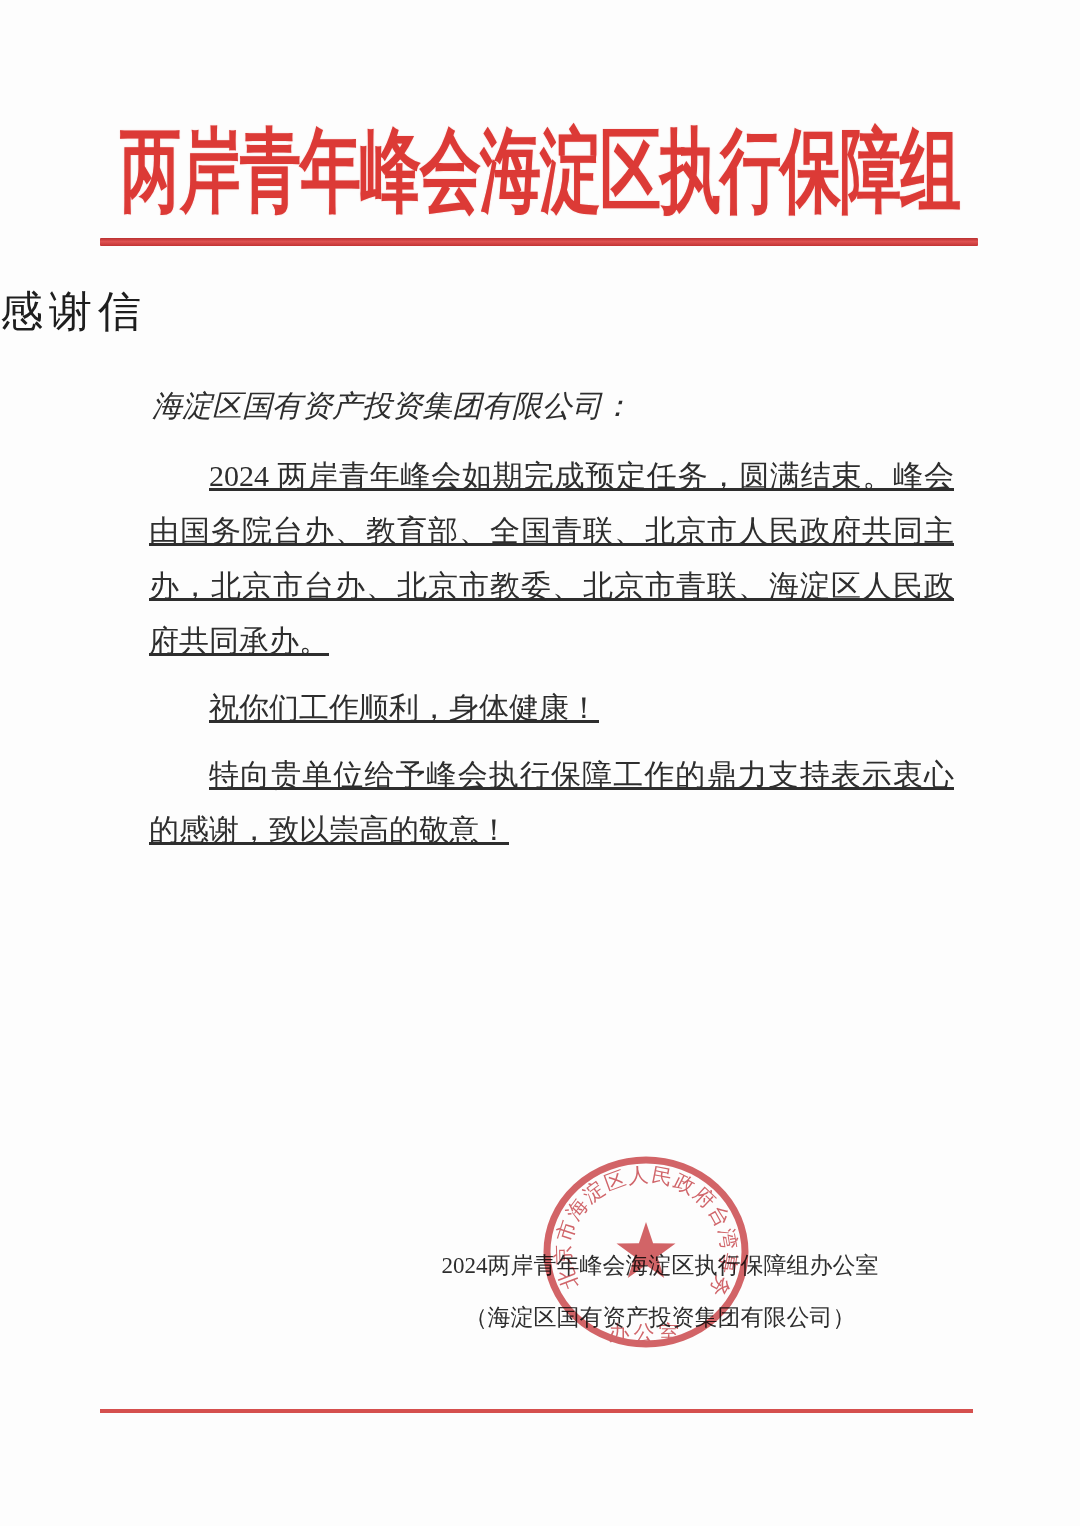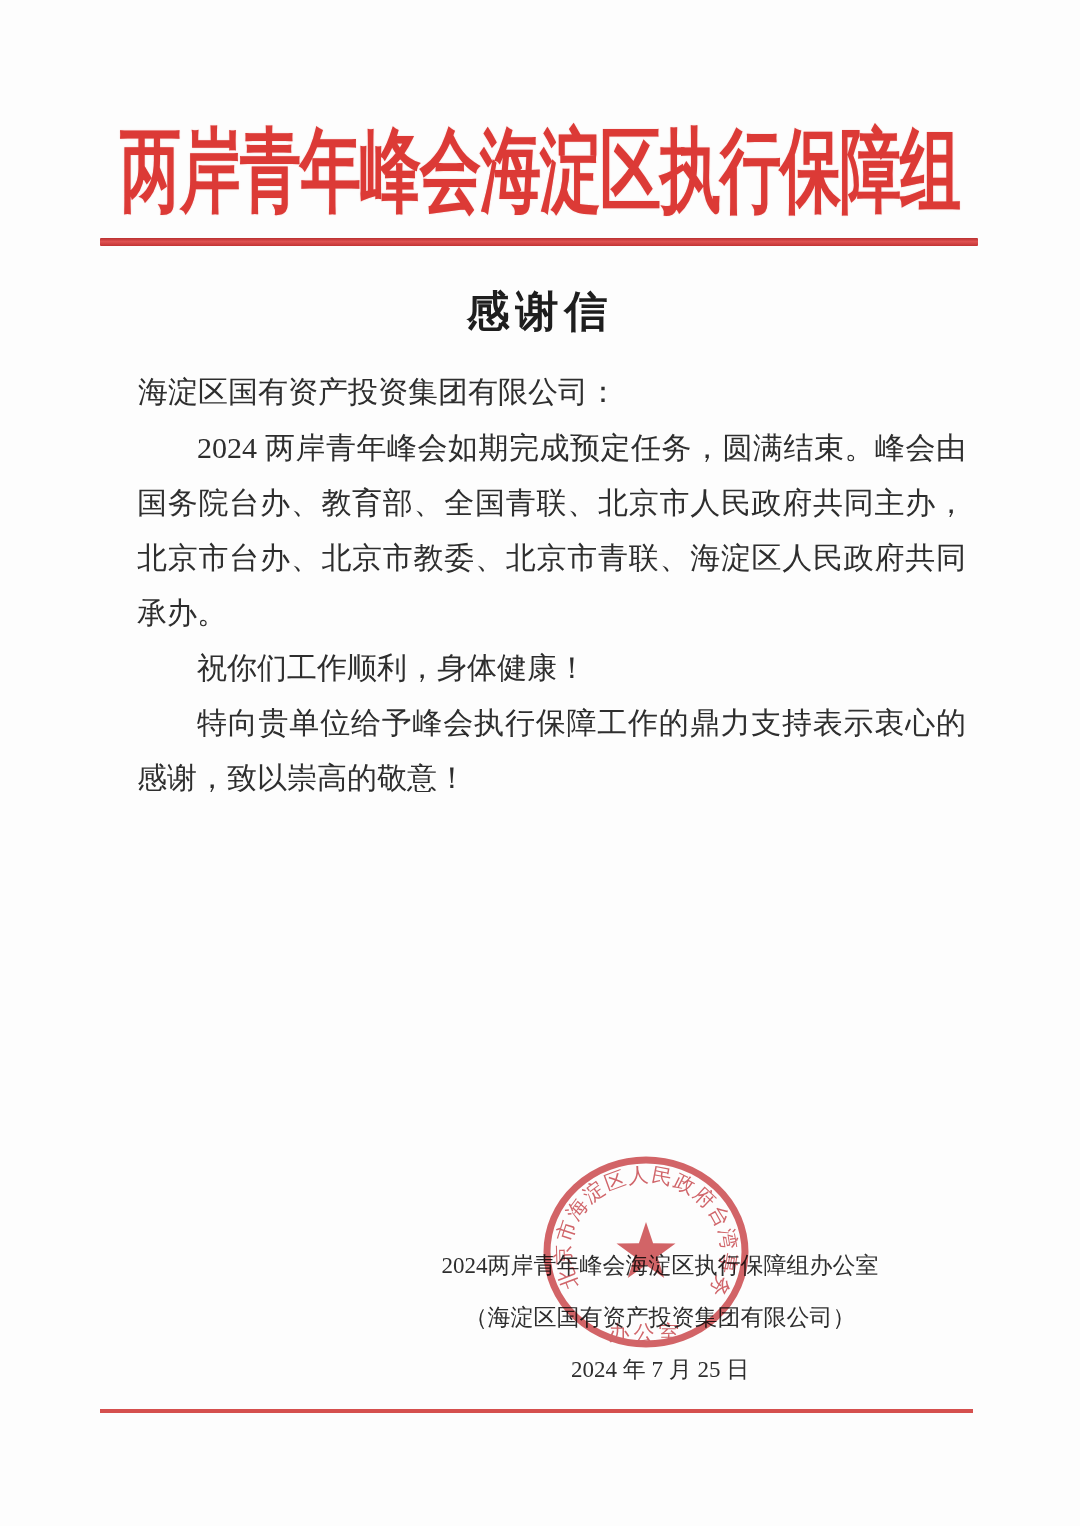"感谢信" .letter-title { font-weight: 700 -> 400; text-align: center -> left }
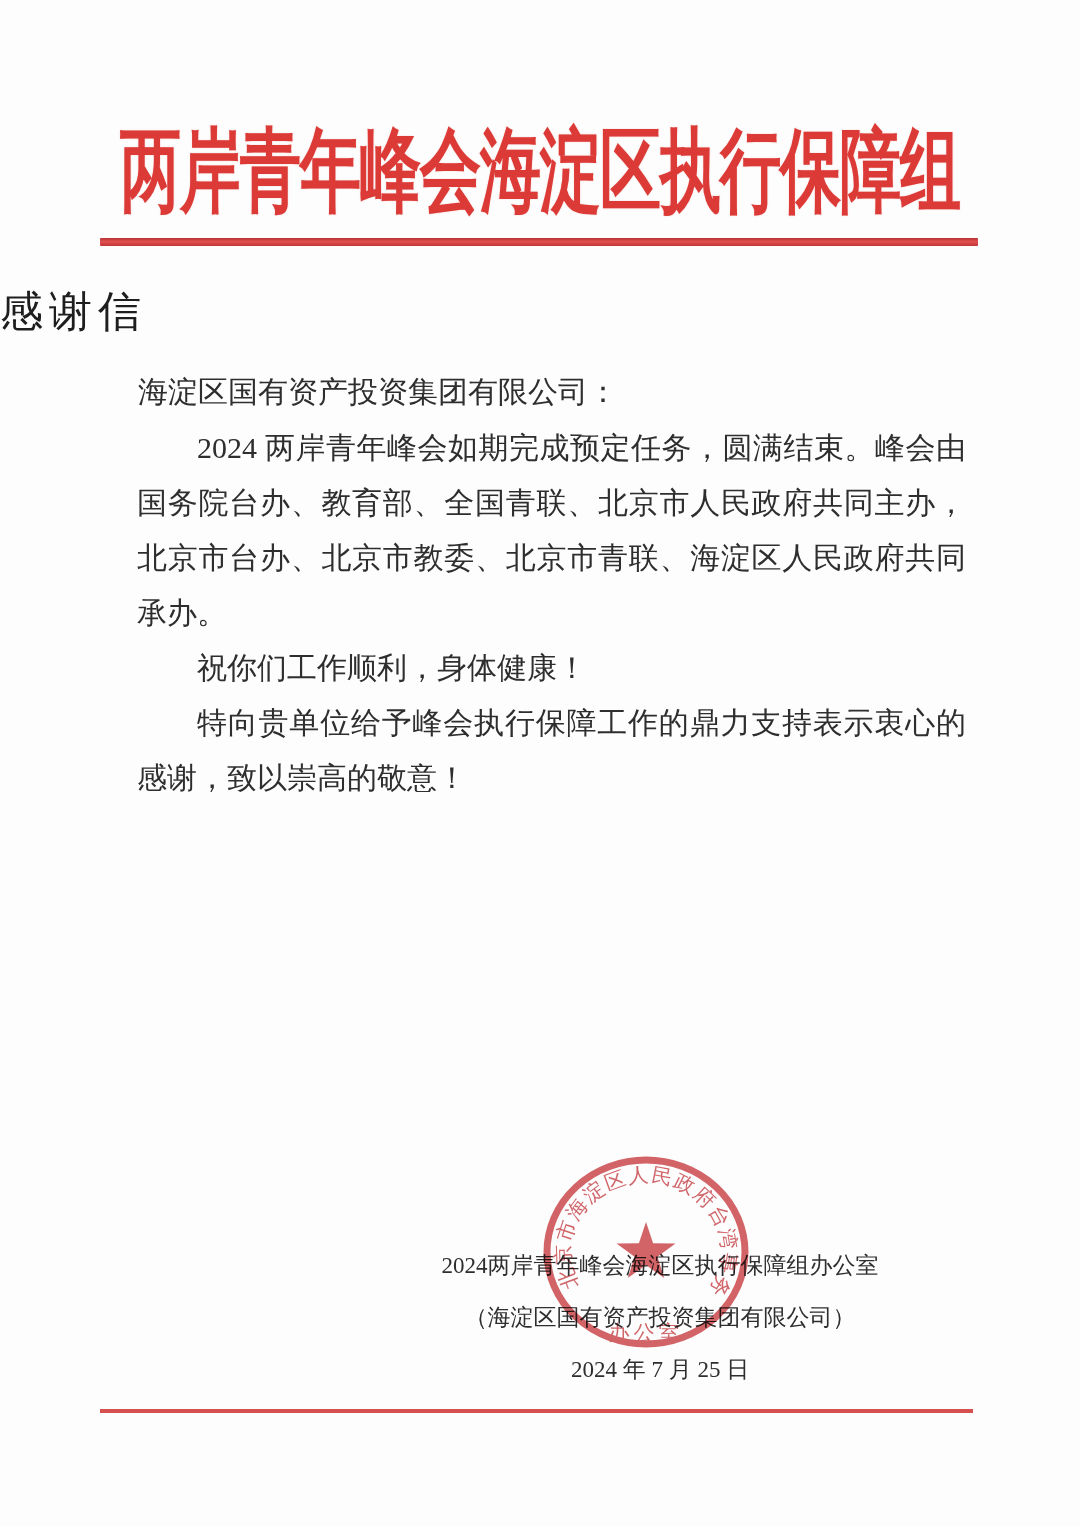"海淀区国有资产投资集团有限公司：" .body-text .salutation { font-style: none -> italic; margin: 1px -> 15px }
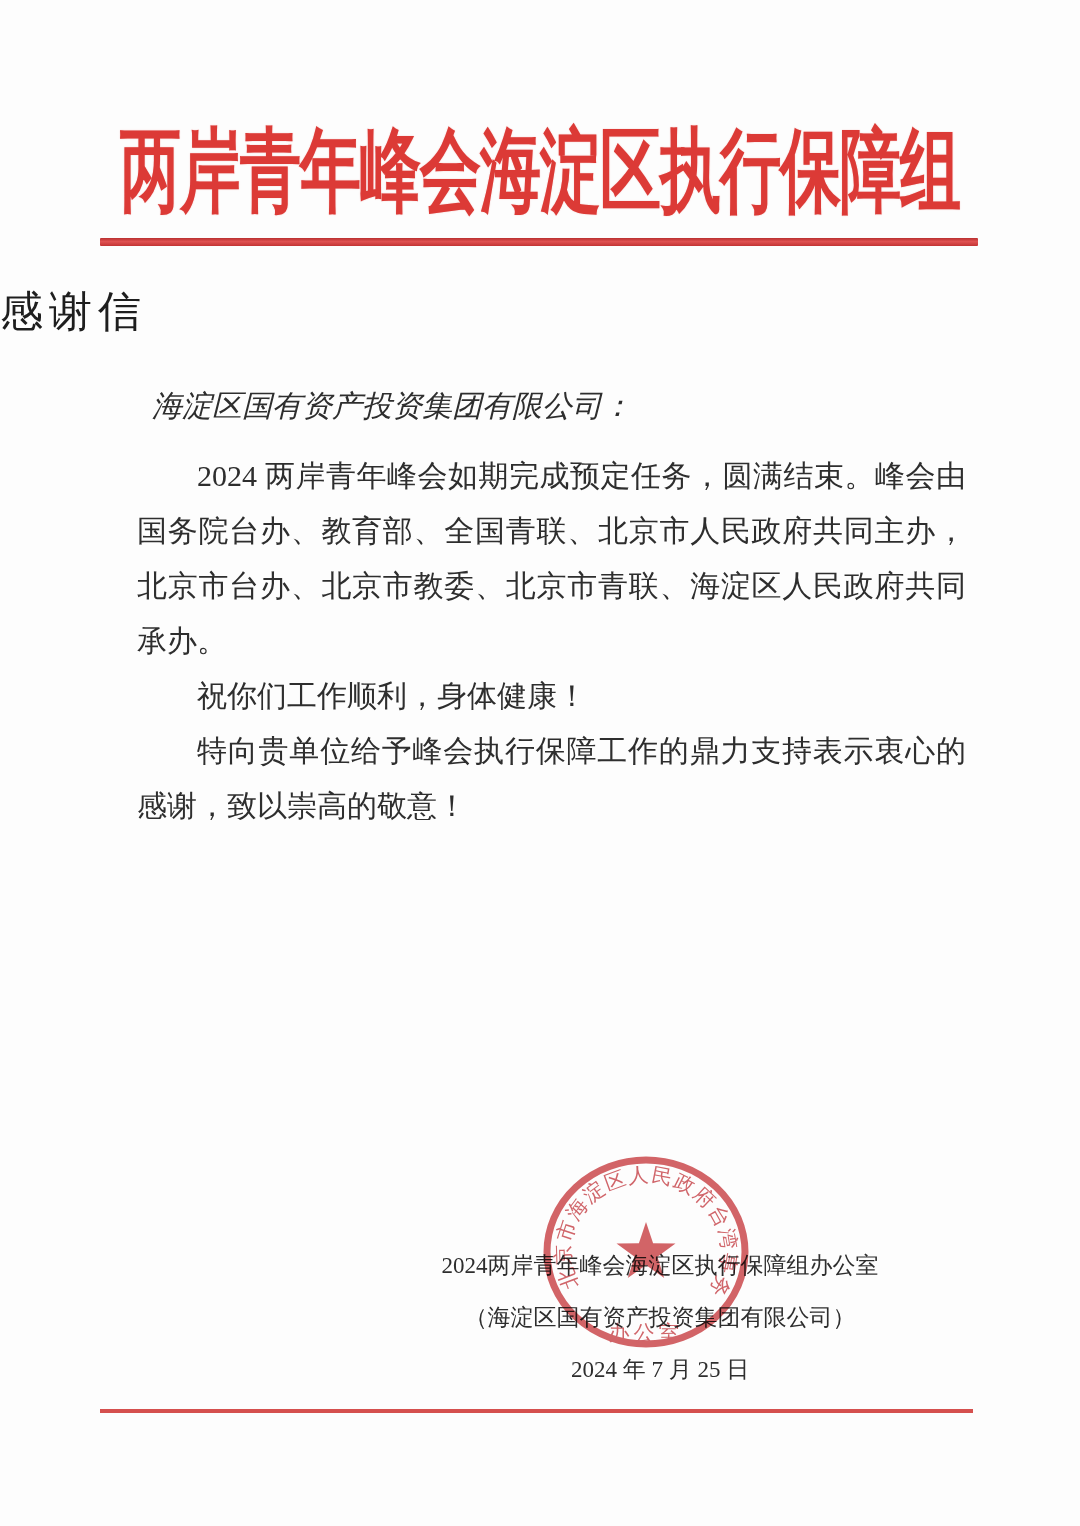"2024" .body-text p { margin: 0 -> 12px; text-decoration: none -> underline }
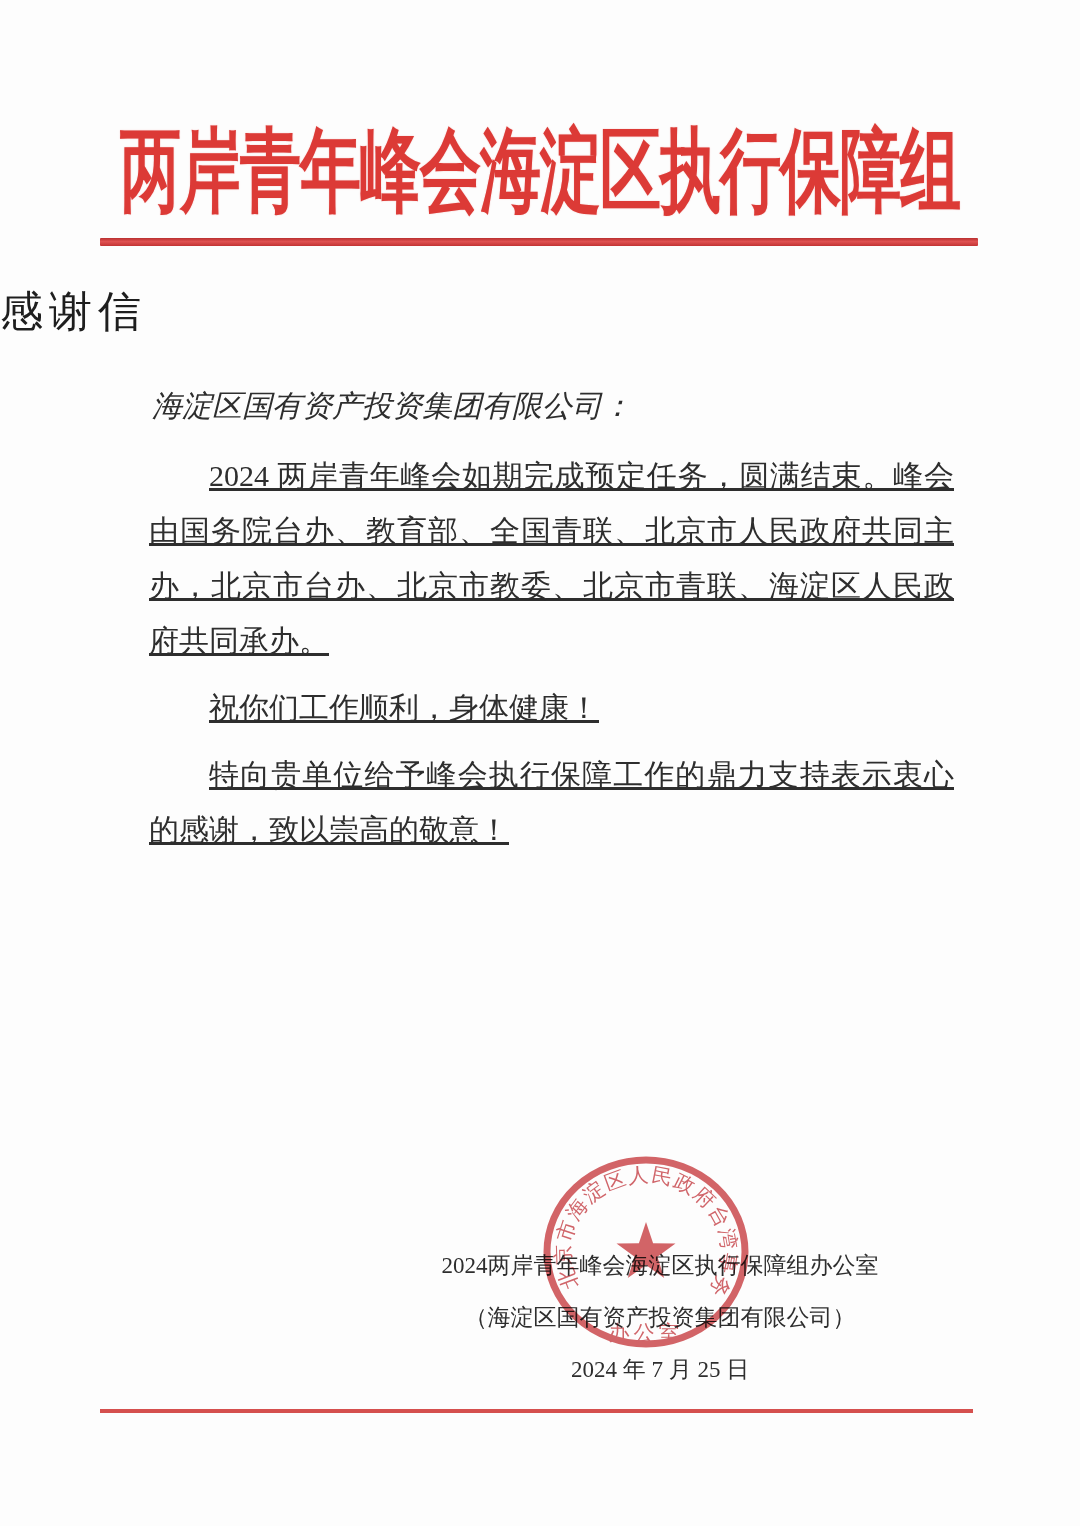"2024 年 7 月 25" div { html: <div>2024 年 7 月 25 日</div> -> none }
